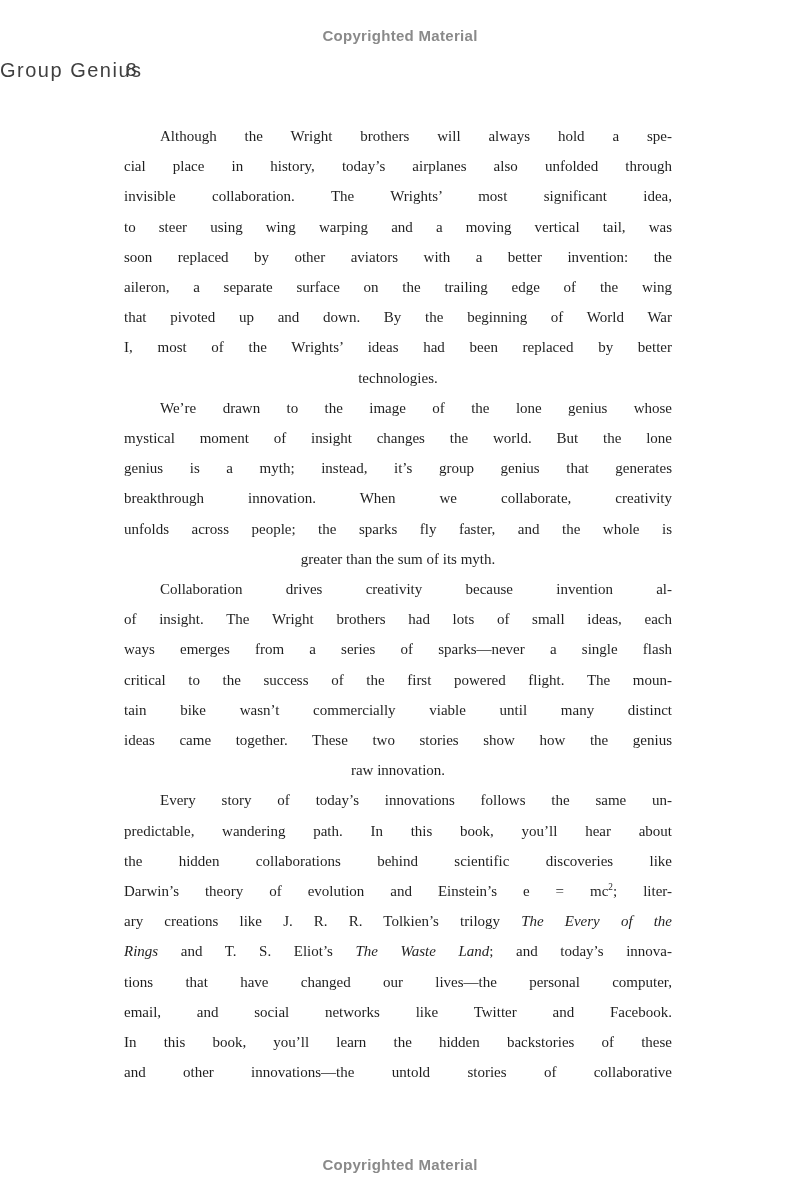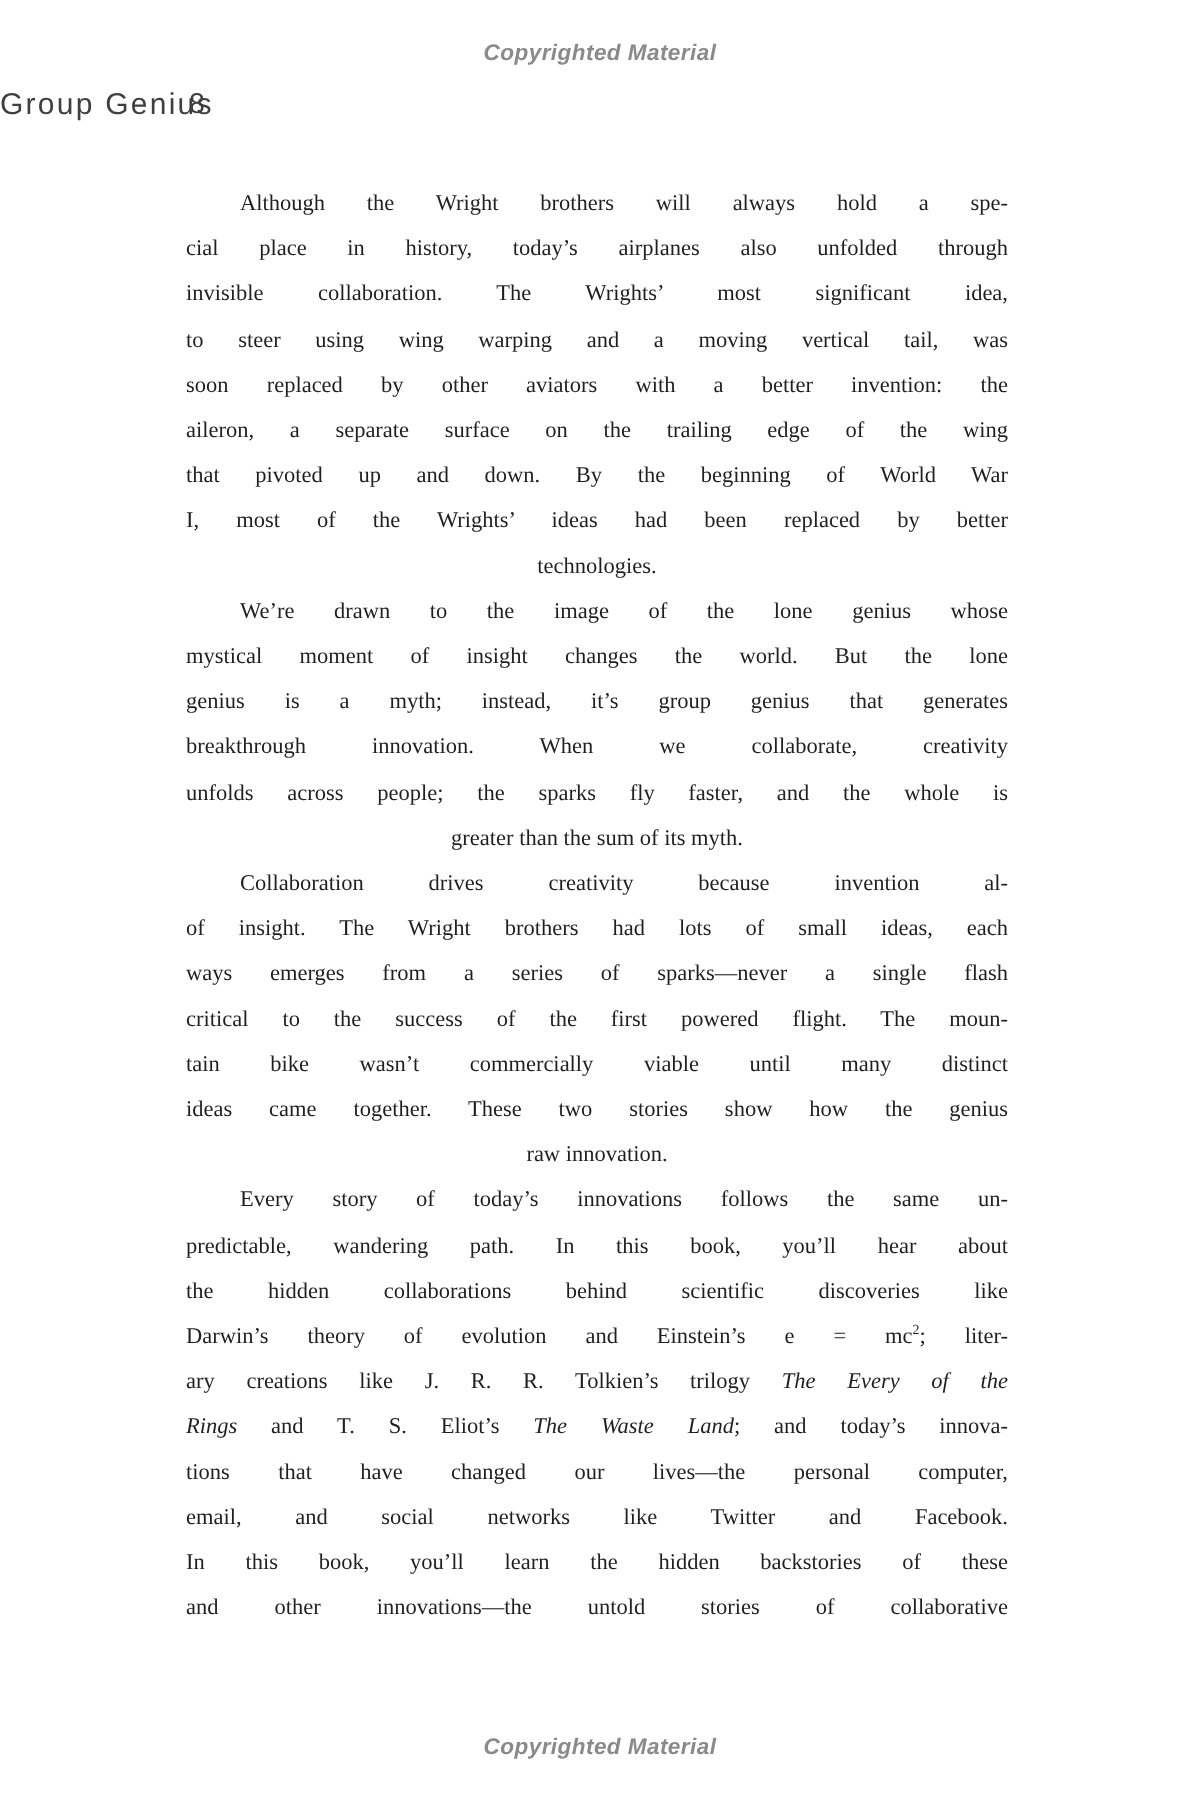"Copyrighted Material" .top-notice, .bottom-notice { font-style: italic -> none }
